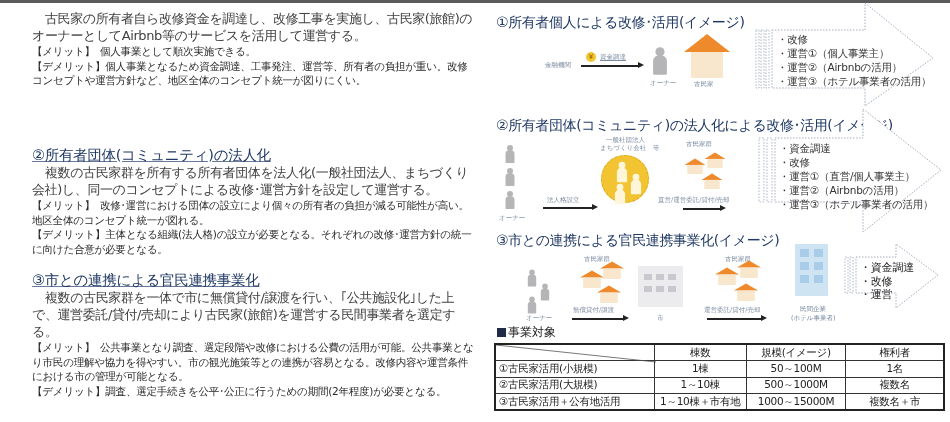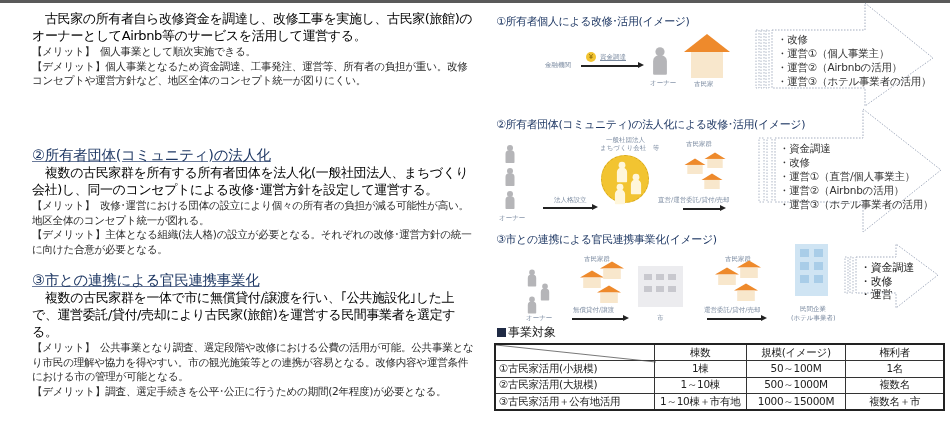"古民家の所有者自ら改修資金を調達し、改修工事を実施し、古民家(旅館)のオーナーと" .sec-body { color: #000000 -> #404040 }
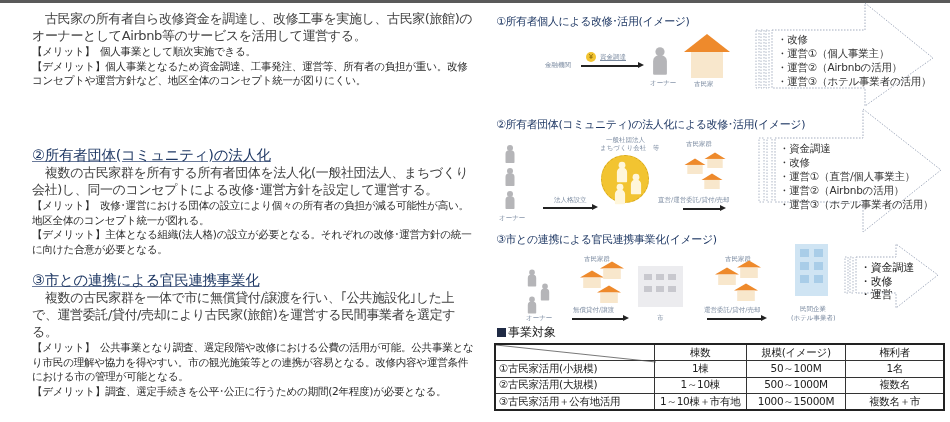"①所有者個人による改修･活用(イメージ)" .img-title { font-size: 11px -> 14px }
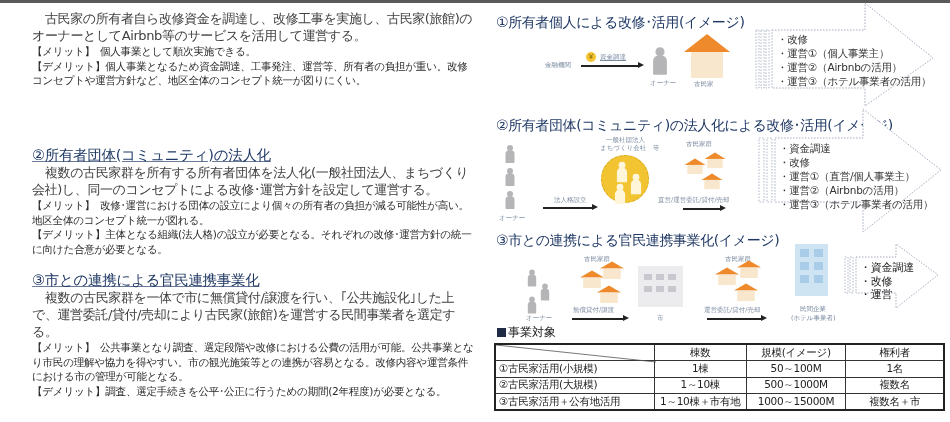"法人格設立" div.tiny { margin-left: 7px -> none }
